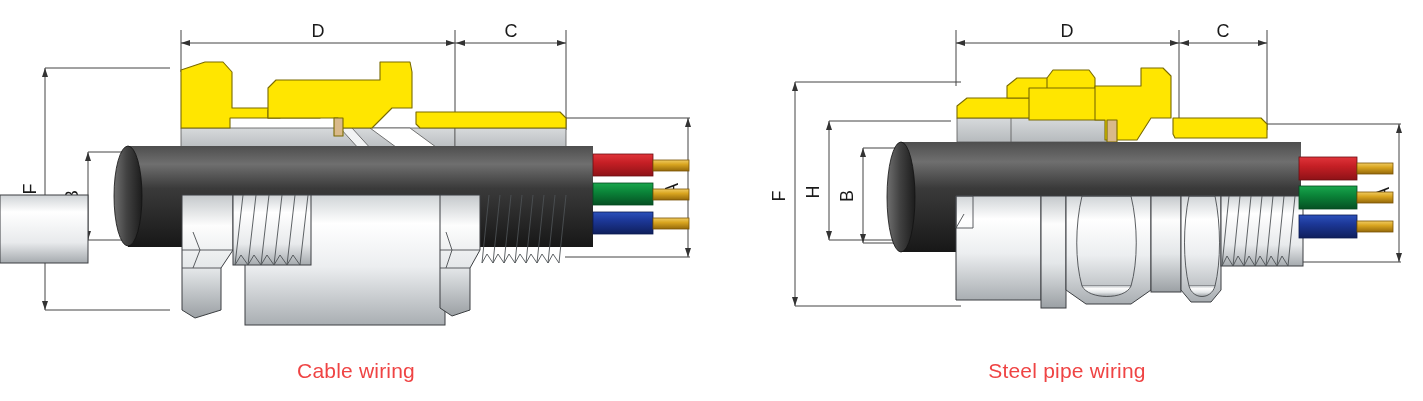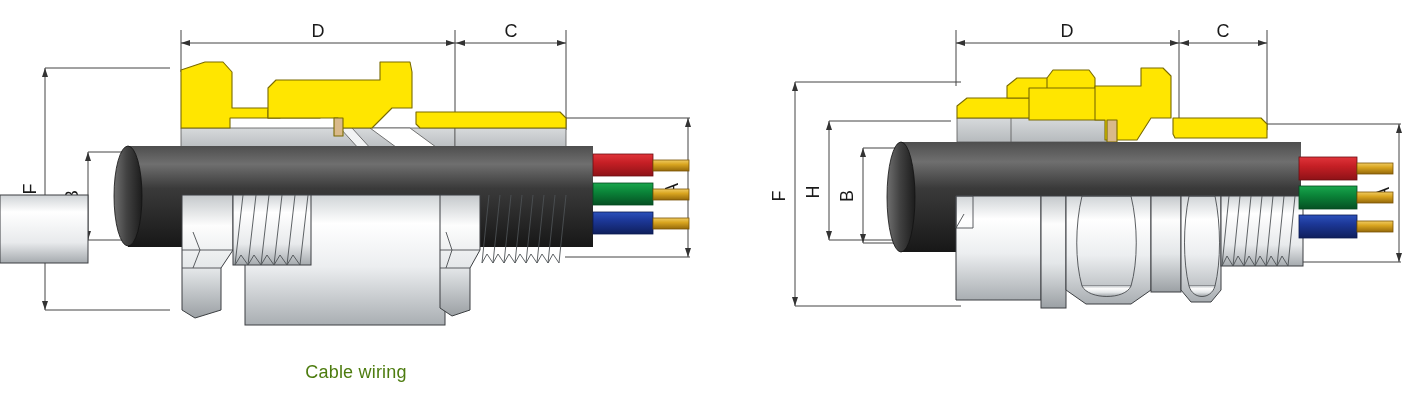"Cable wiring" .caption { color: #4d7c0f -> #ef4444; font-size: 18px -> 21px }
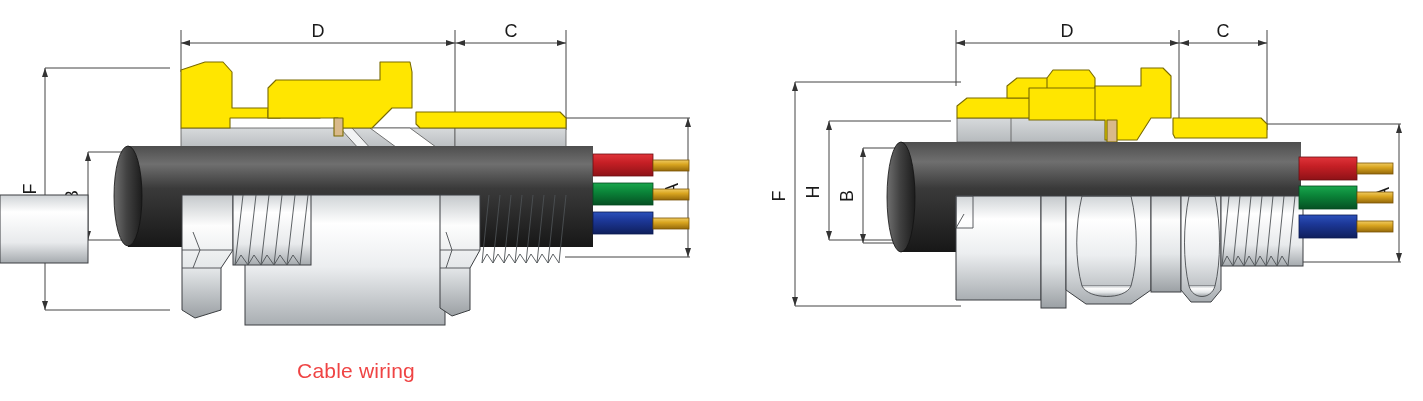"Steel pipe wiring" div.caption { html: none -> <div>Steel pipe wiring</div> }
